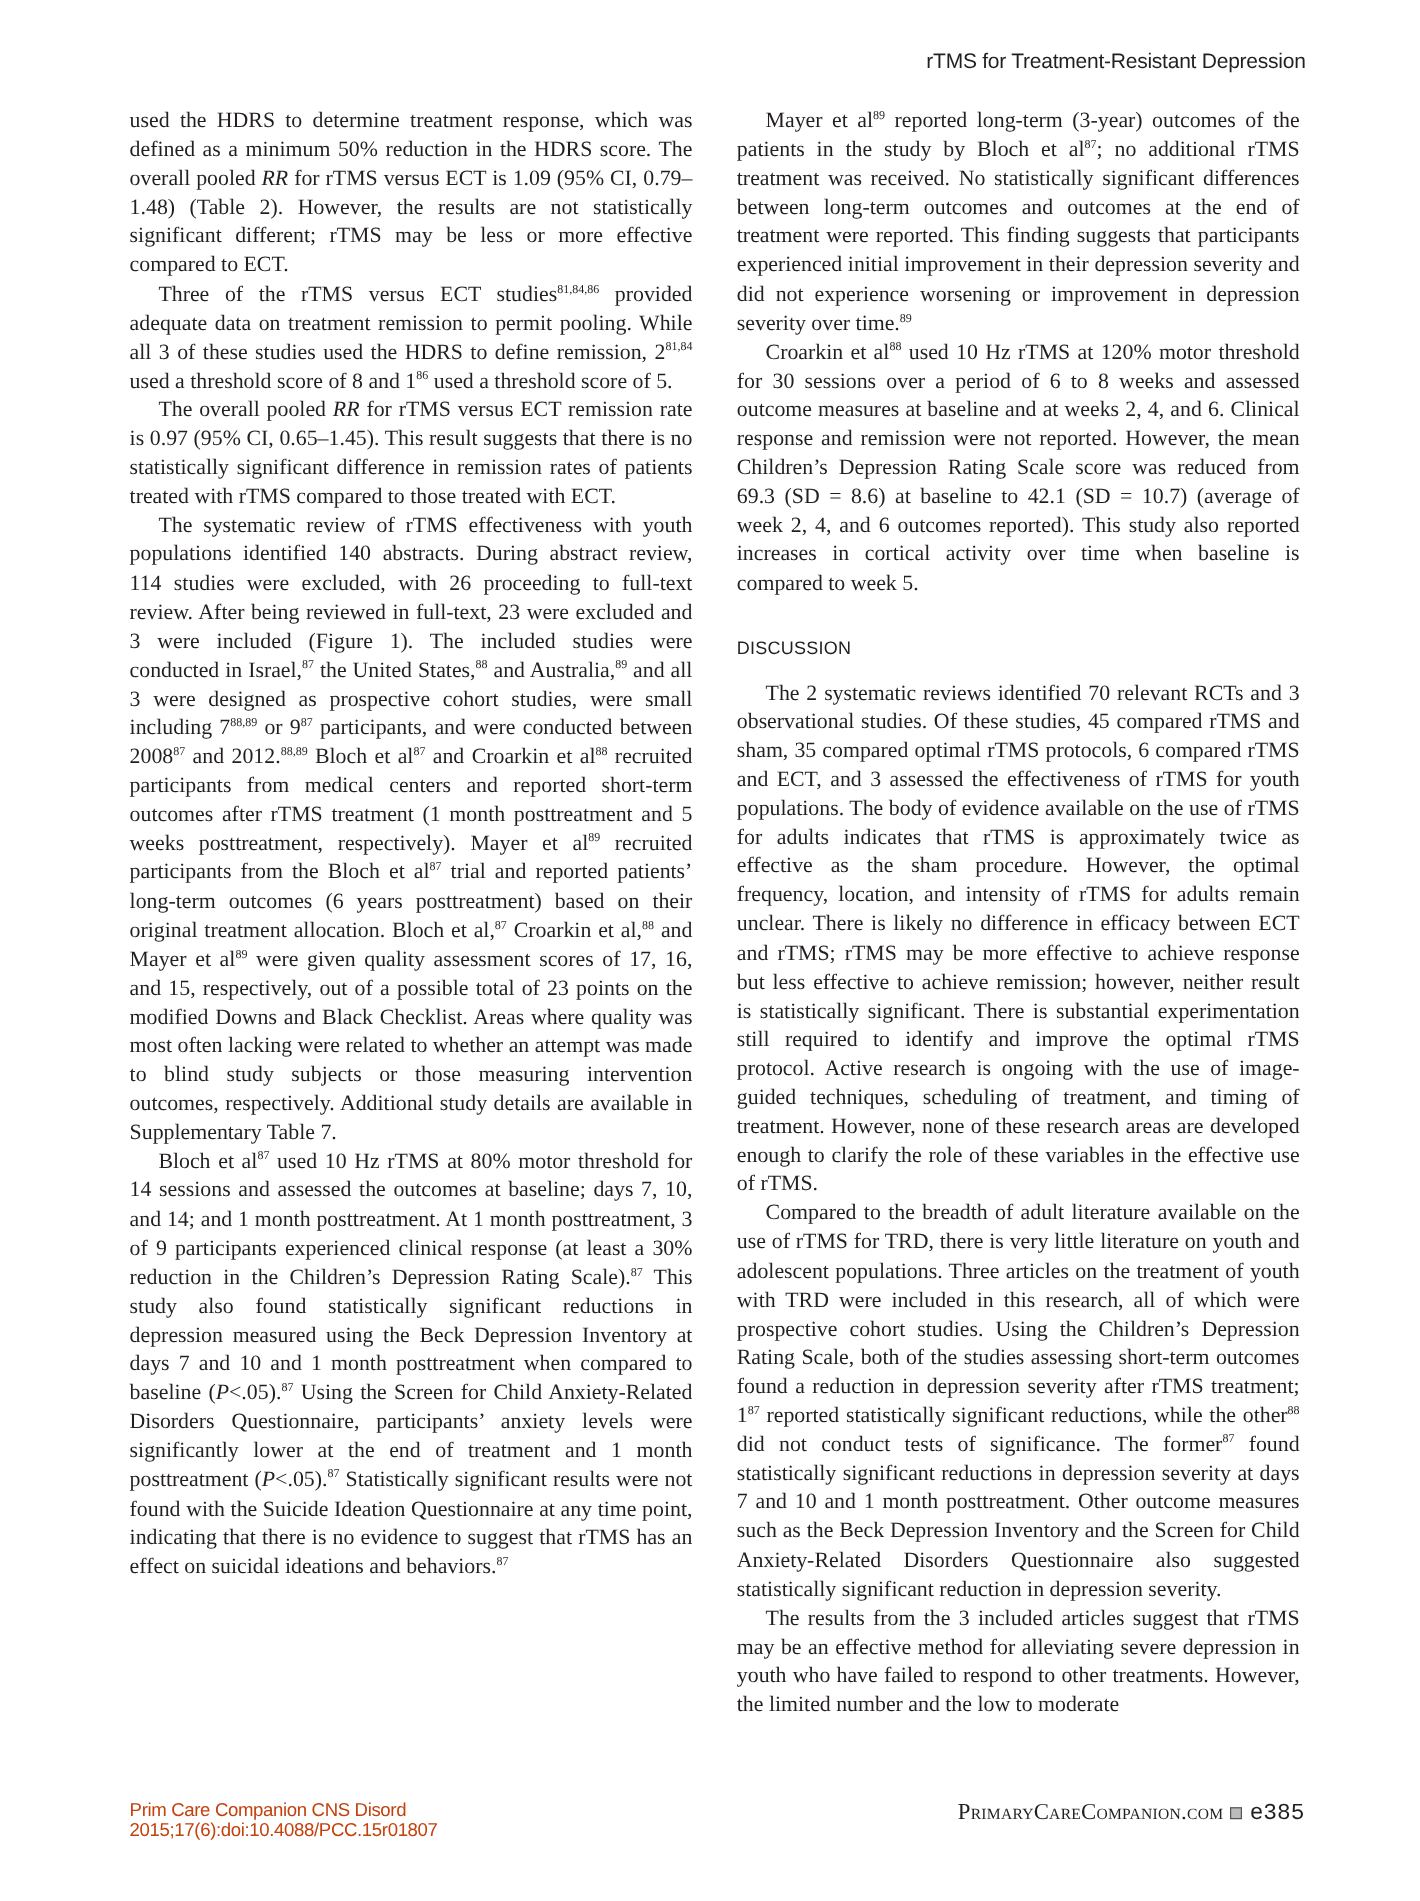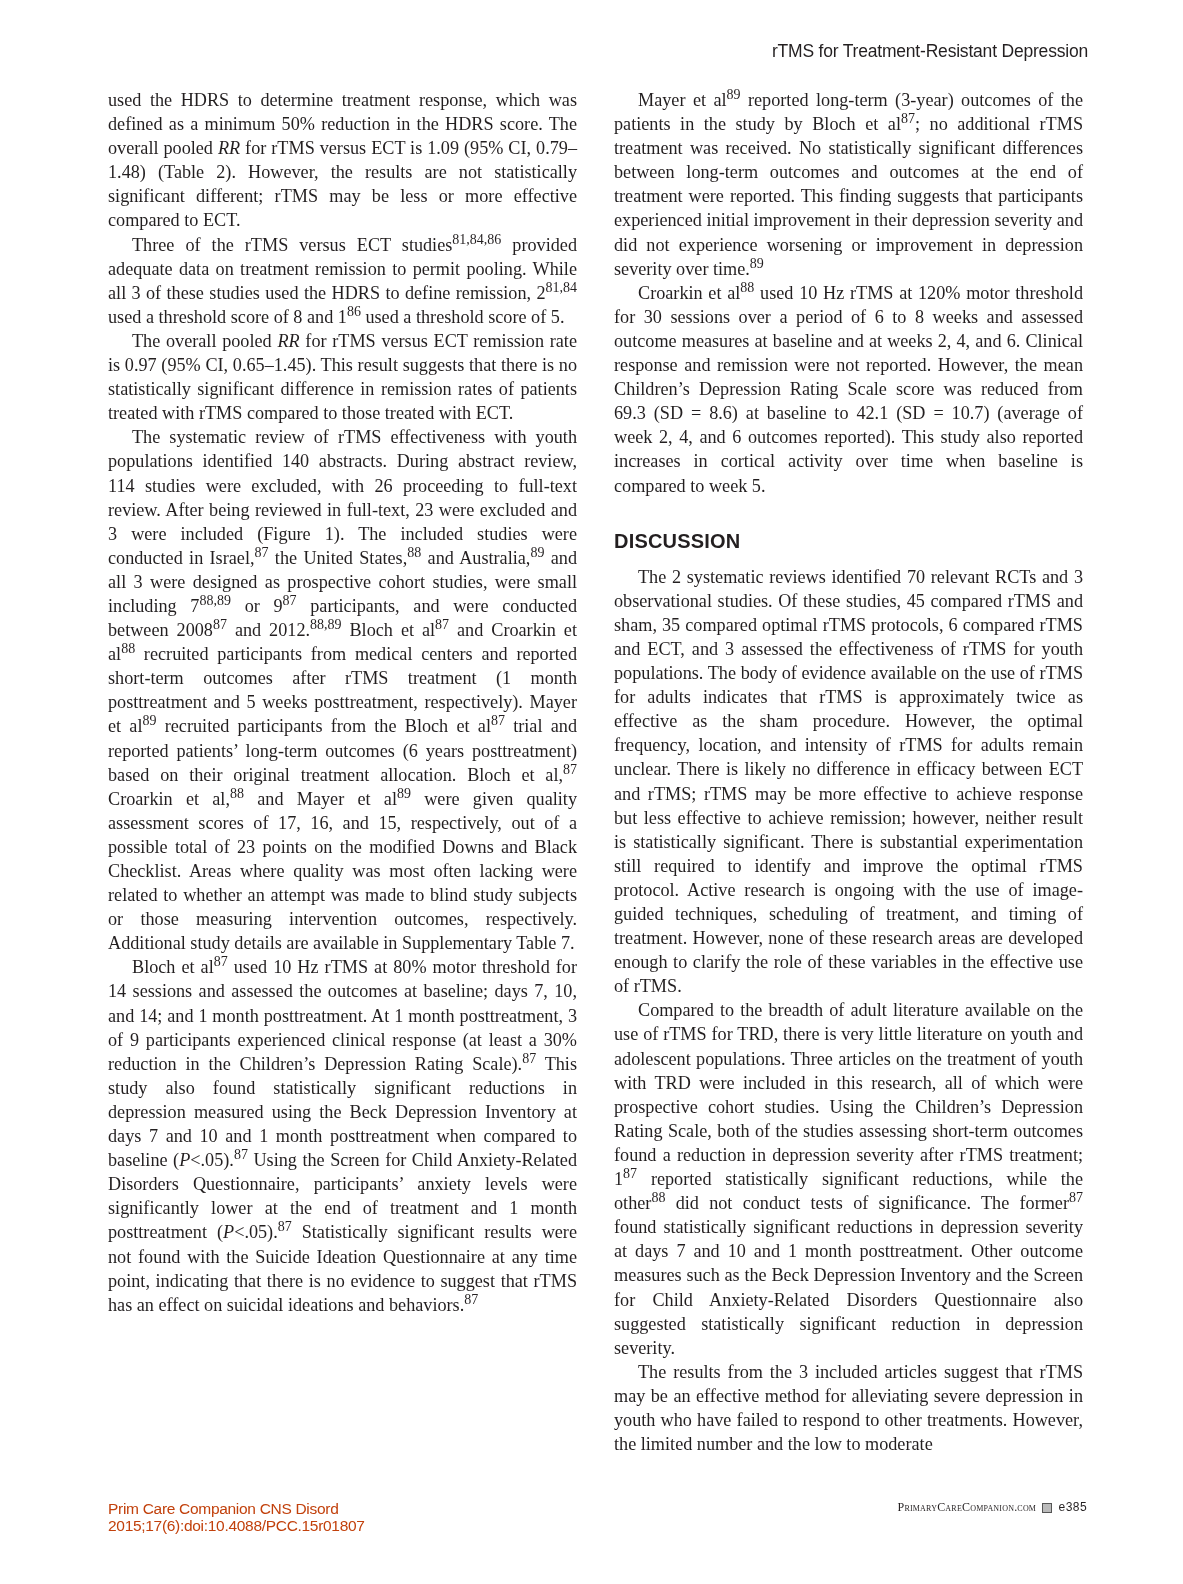"89" .col sup { font-size: 14px -> 10px }
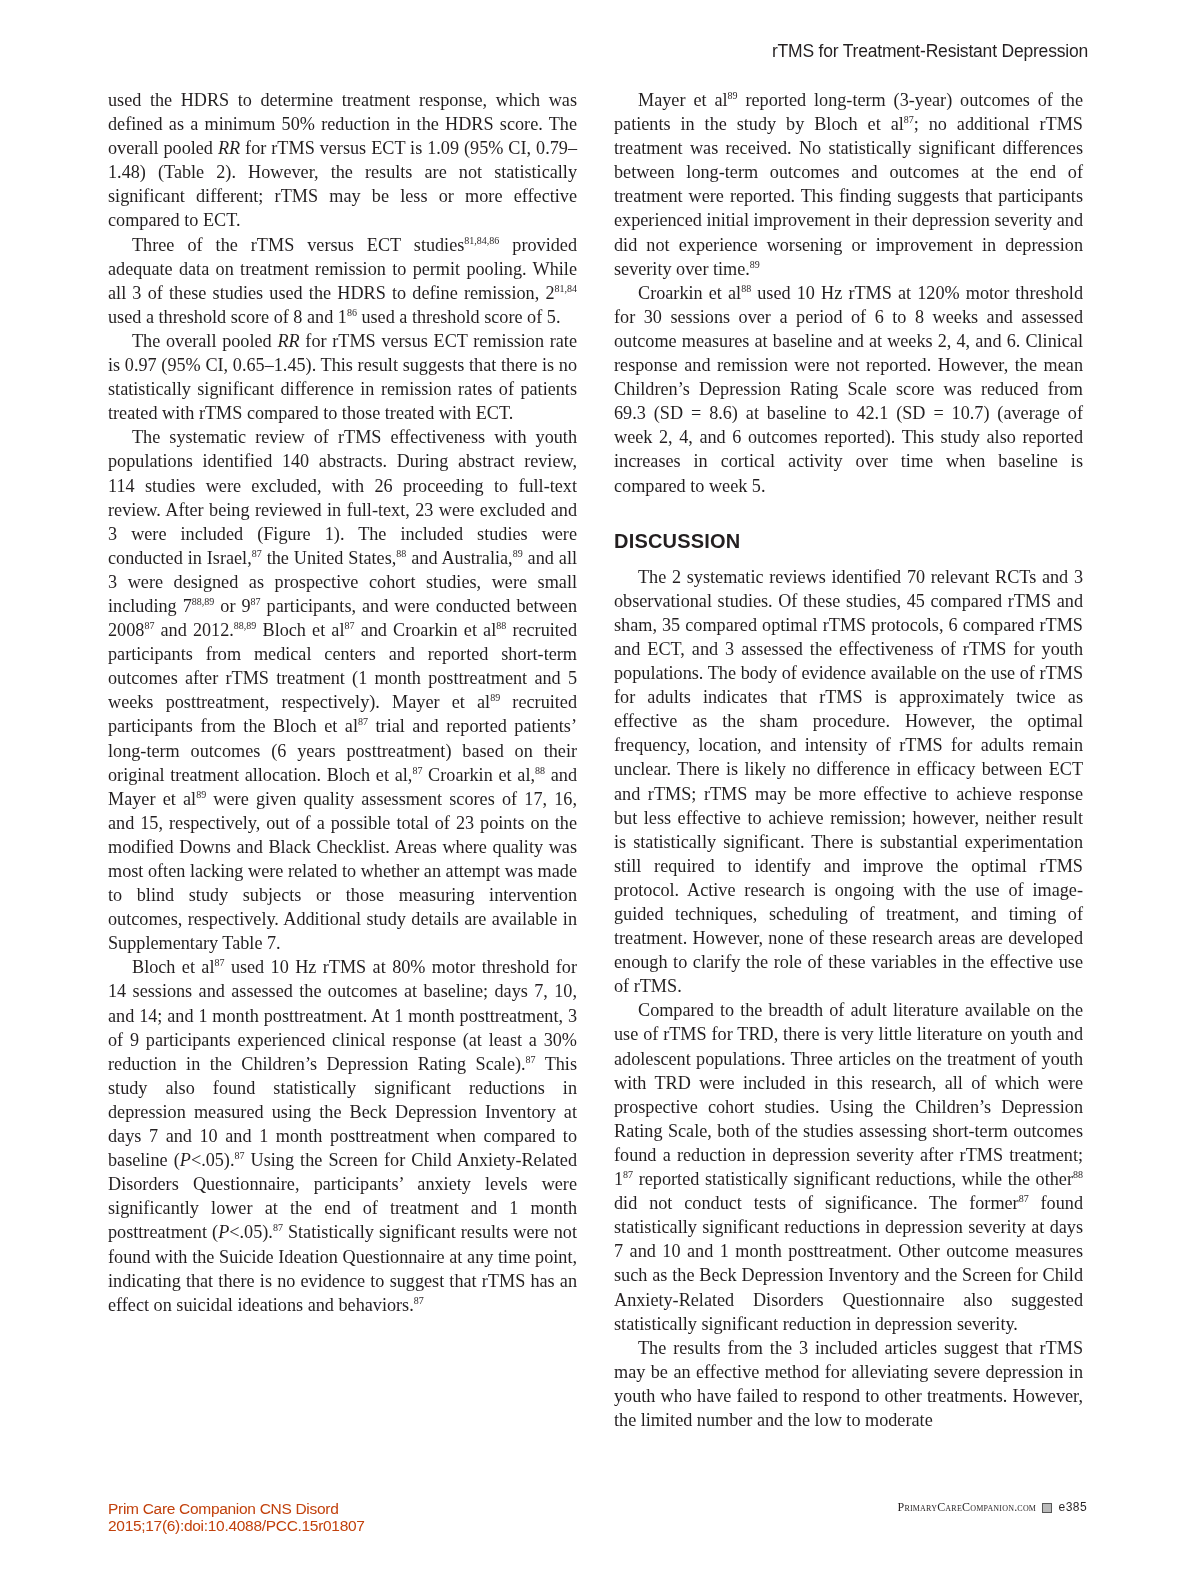"DISCUSSION" .sechead { font-size: 20px -> 15px; font-weight: bold -> normal }
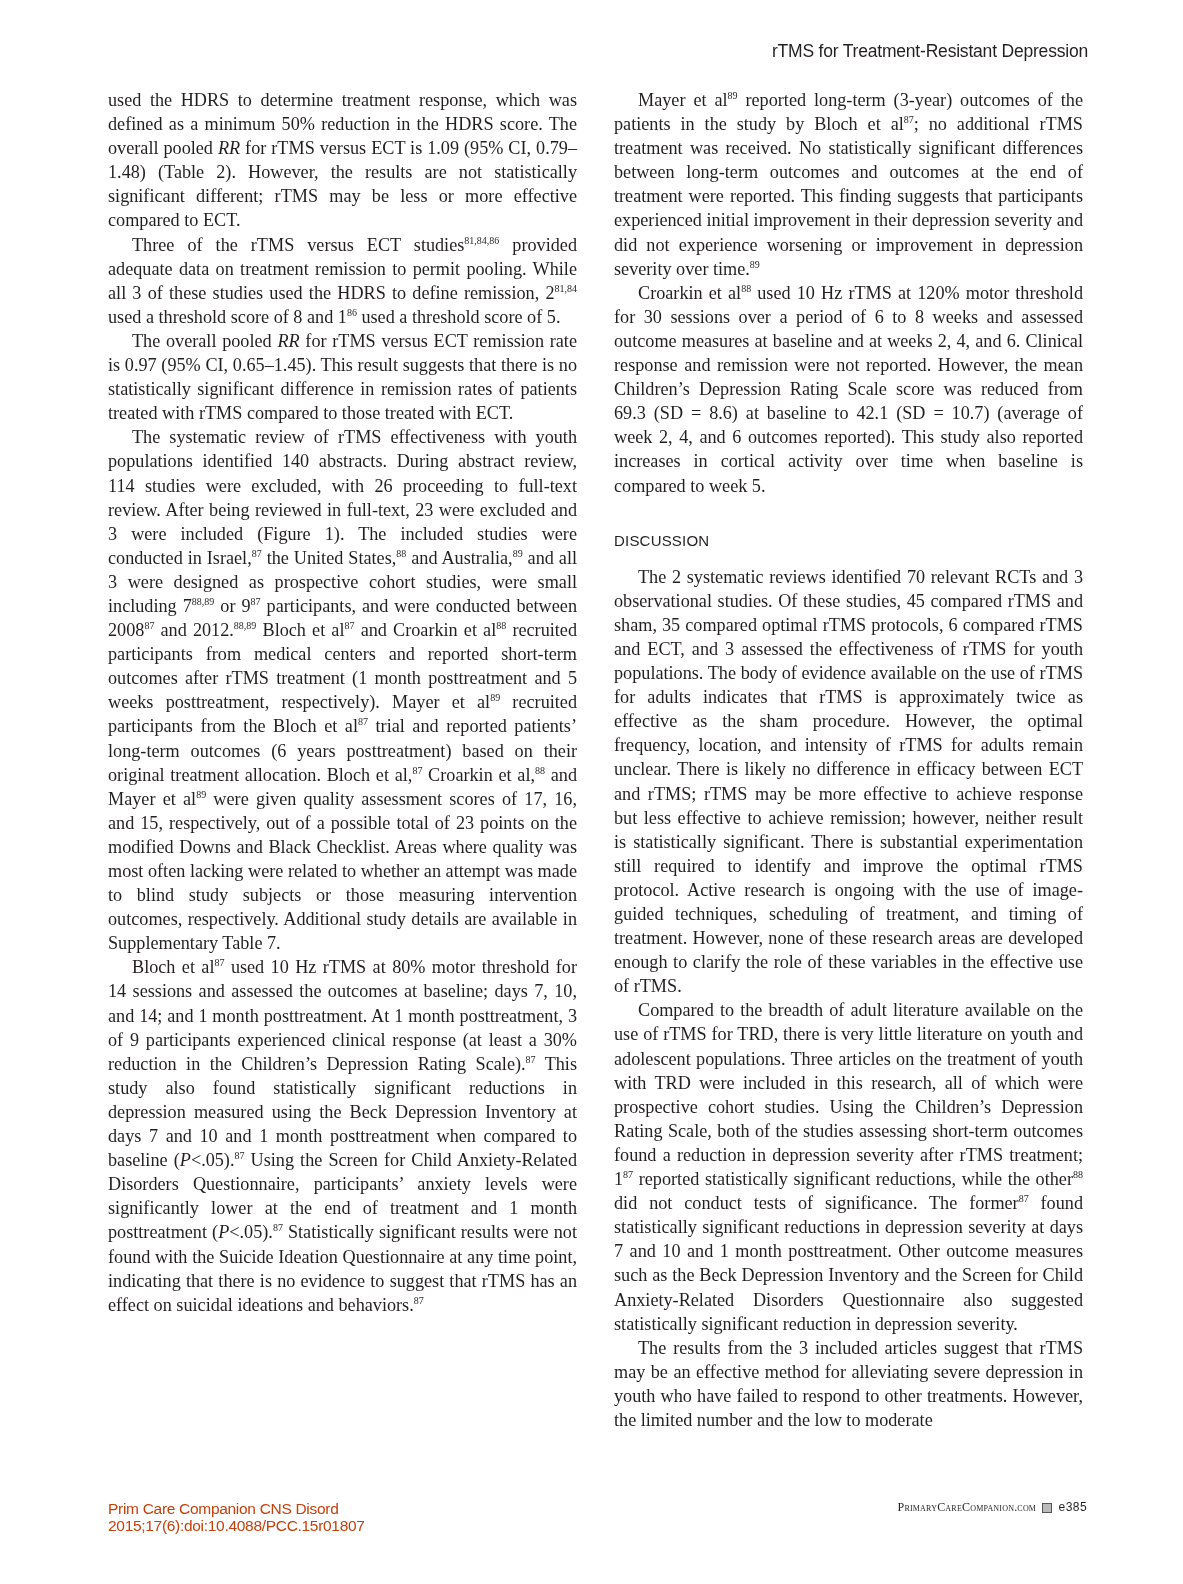"PrimaryCareCompanion.com" .footer-right { font-size: 12px -> 19px }
